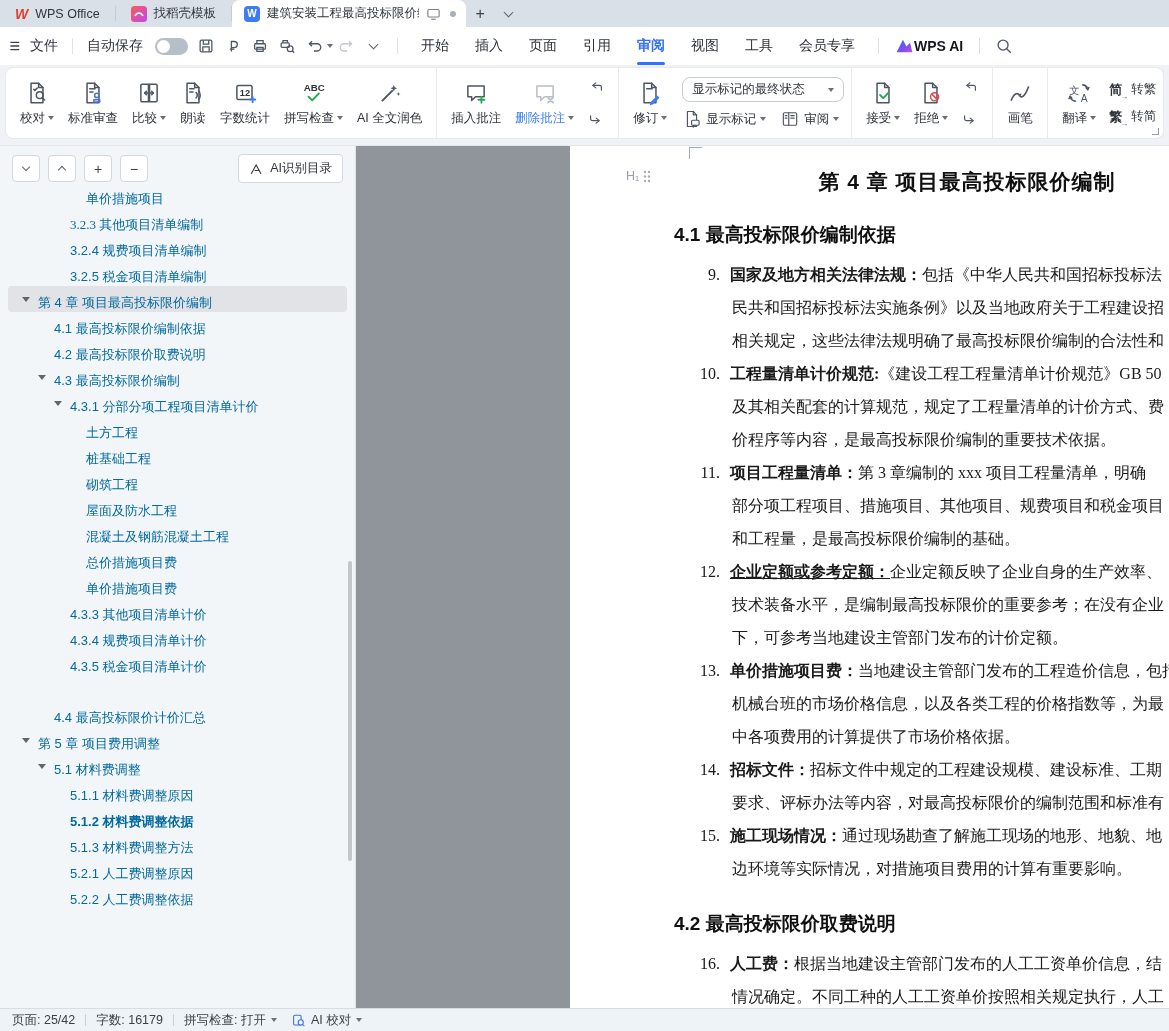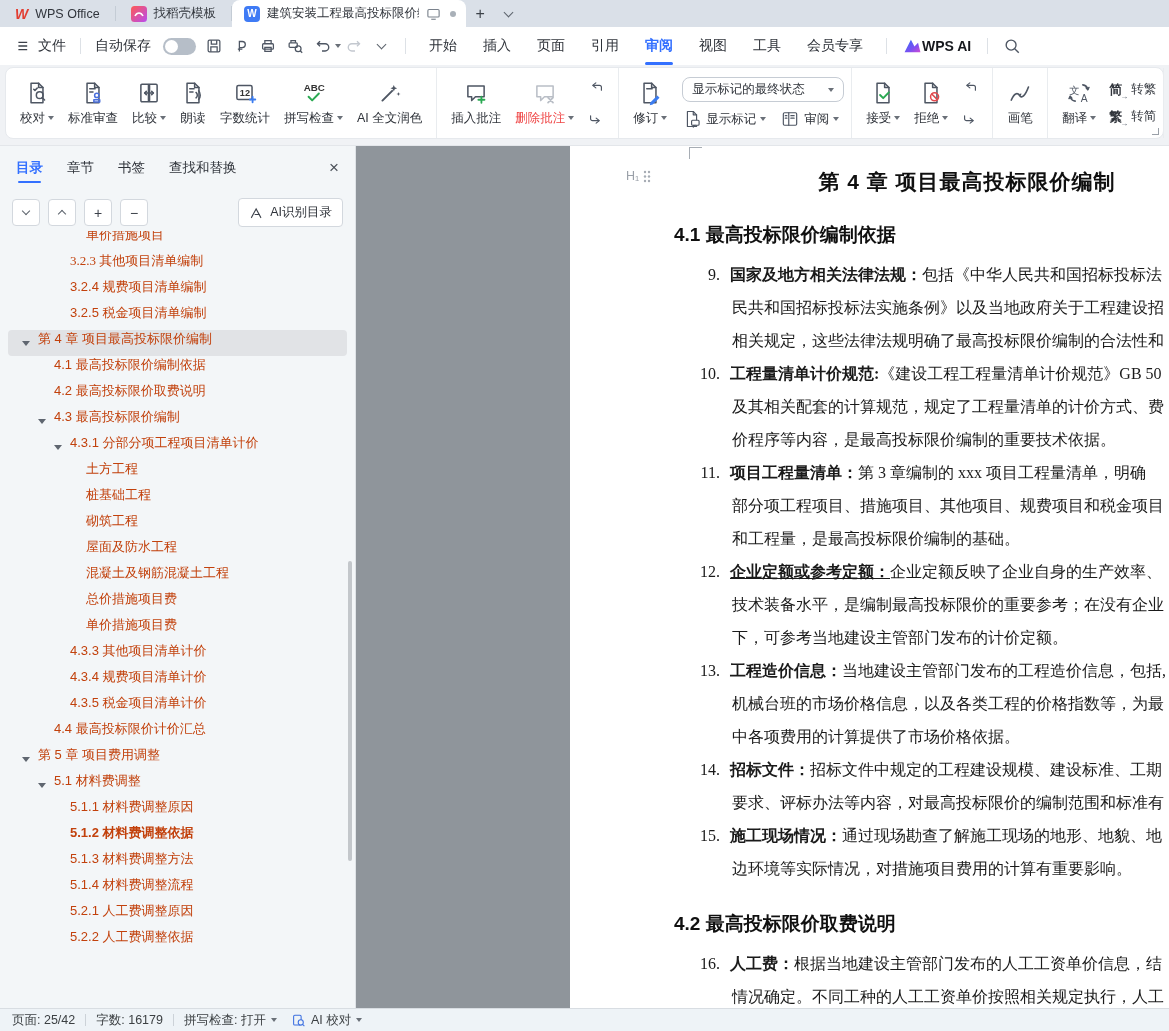"文件" .menubar { padding: 0 12px -> 0 4px }
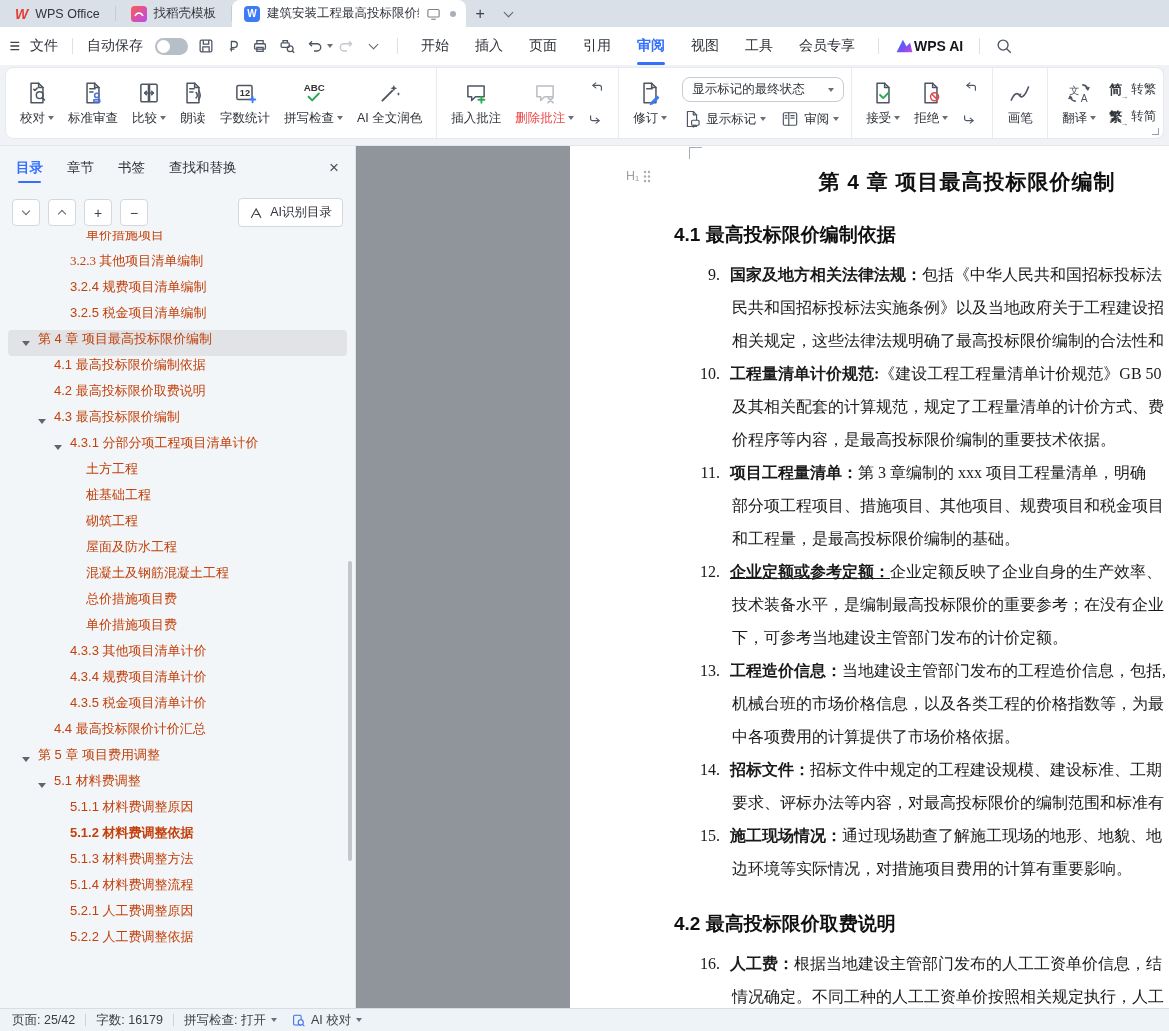"删除批注" .rbtn.disabled .lbl { color: #ef4444 -> #3b82f6 }
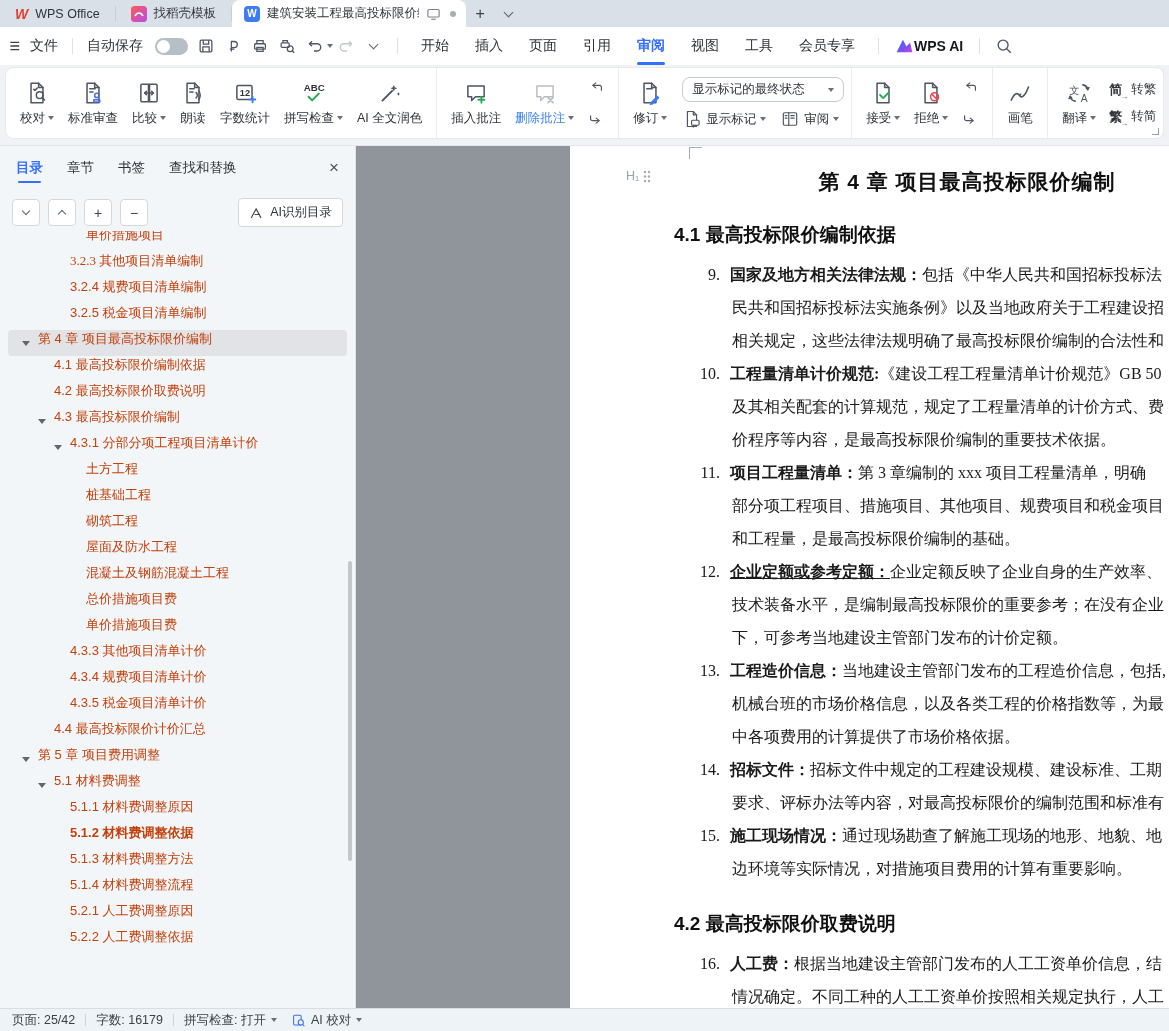"目录" div.side-tabs { html: <div> <span>目录</span> <span>章节</span> <span>书签</span> <span>查找和替换</span> <span>×</span> </div> -> none }
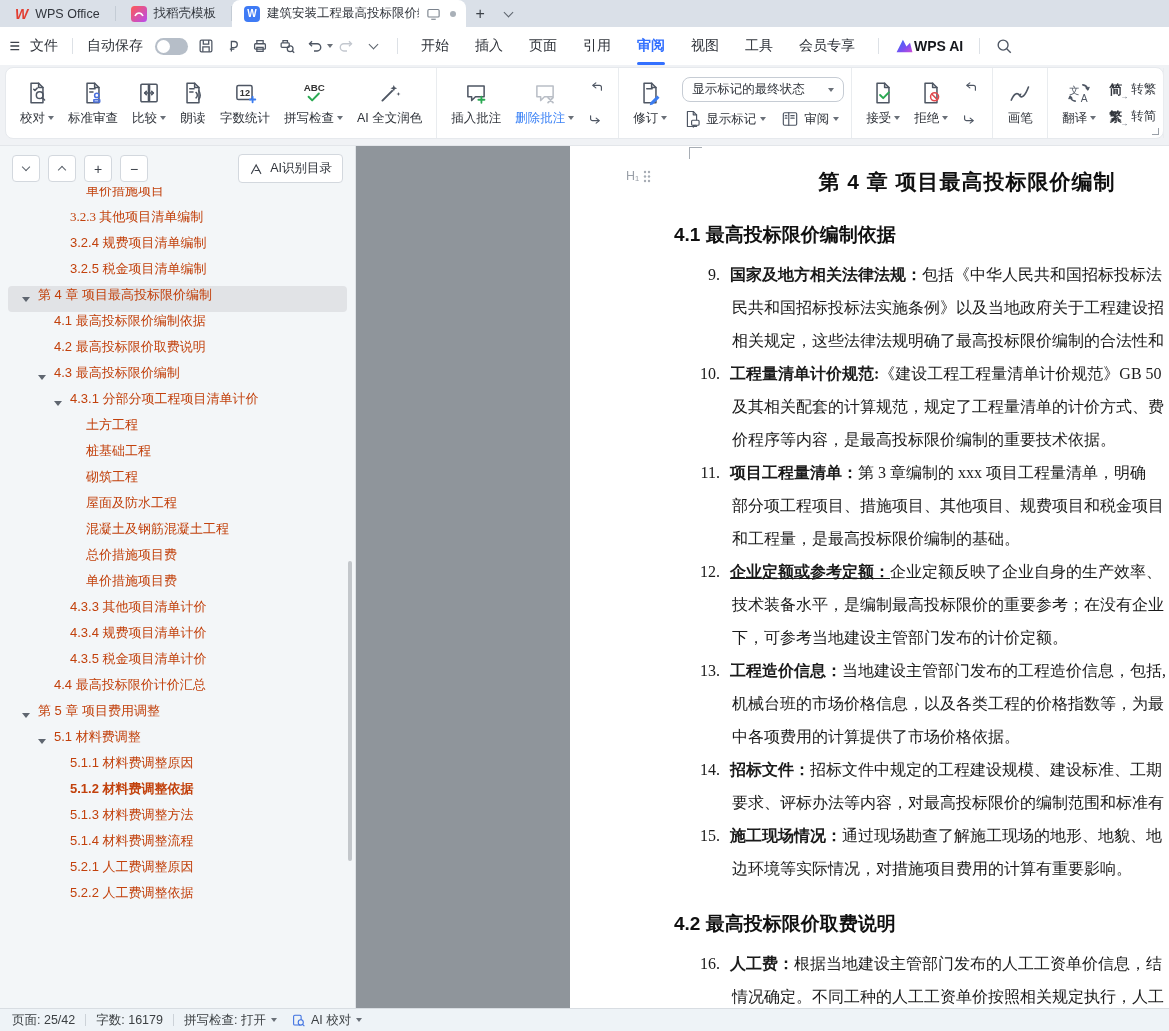"单价措施项目" .trow { align-items: flex-start -> flex-end; color: #c2410c -> #0369a1 }
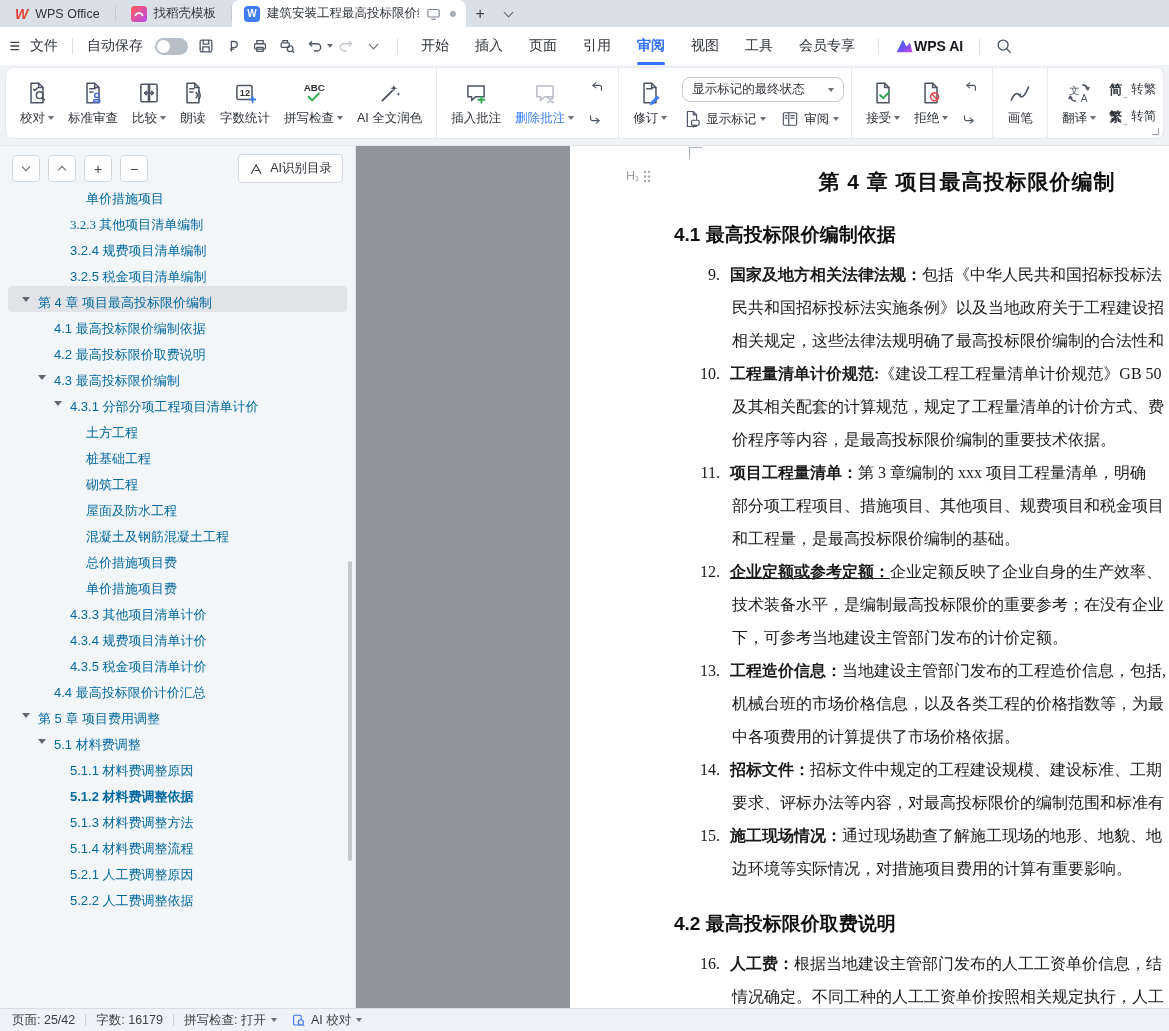"工程造价信息：" span.term { text: 工程造价信息 -> 单价措施项目费 }
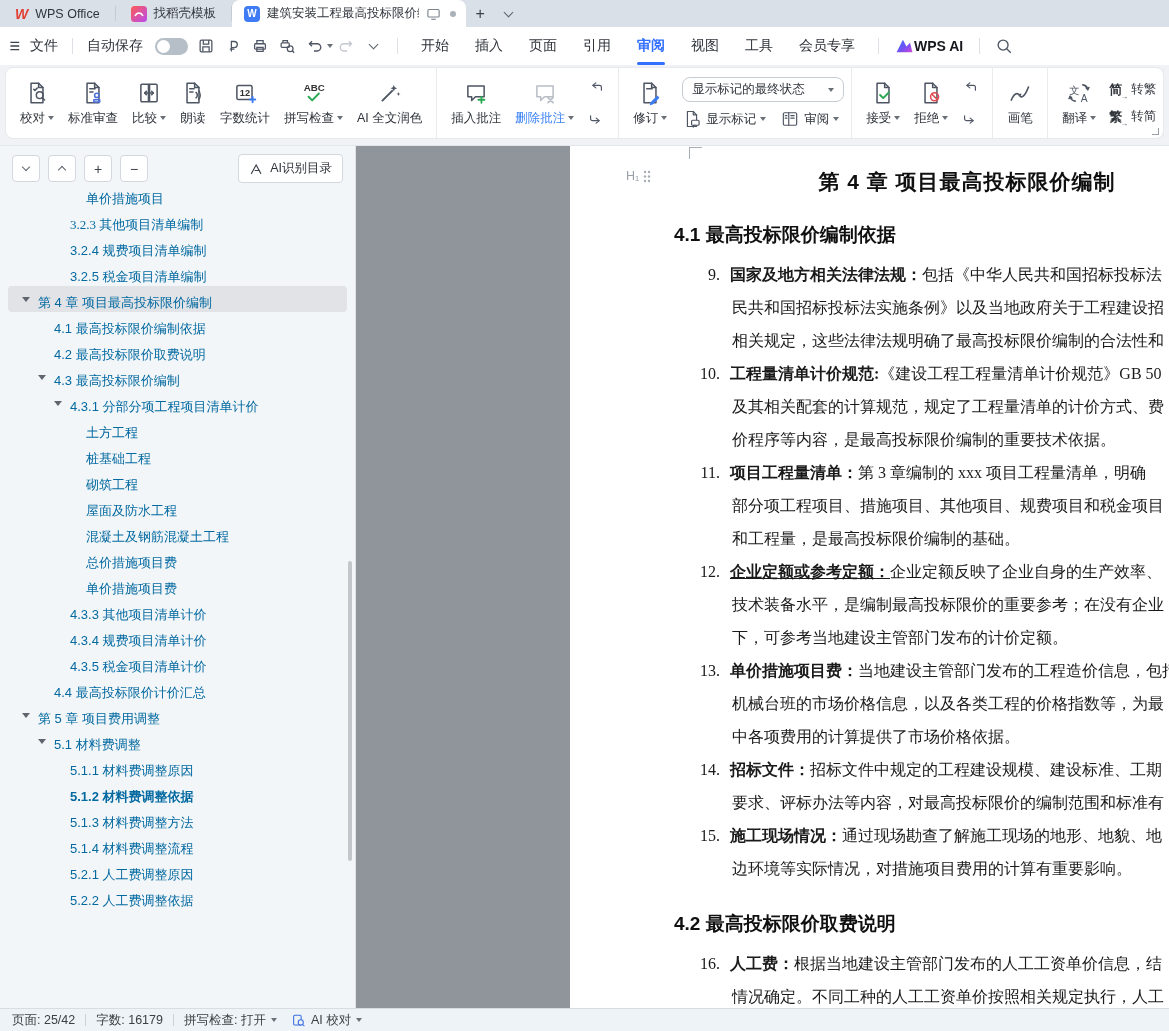"4.4 最高投标限价计价汇总" div.trow { margin-top: none -> 25px }
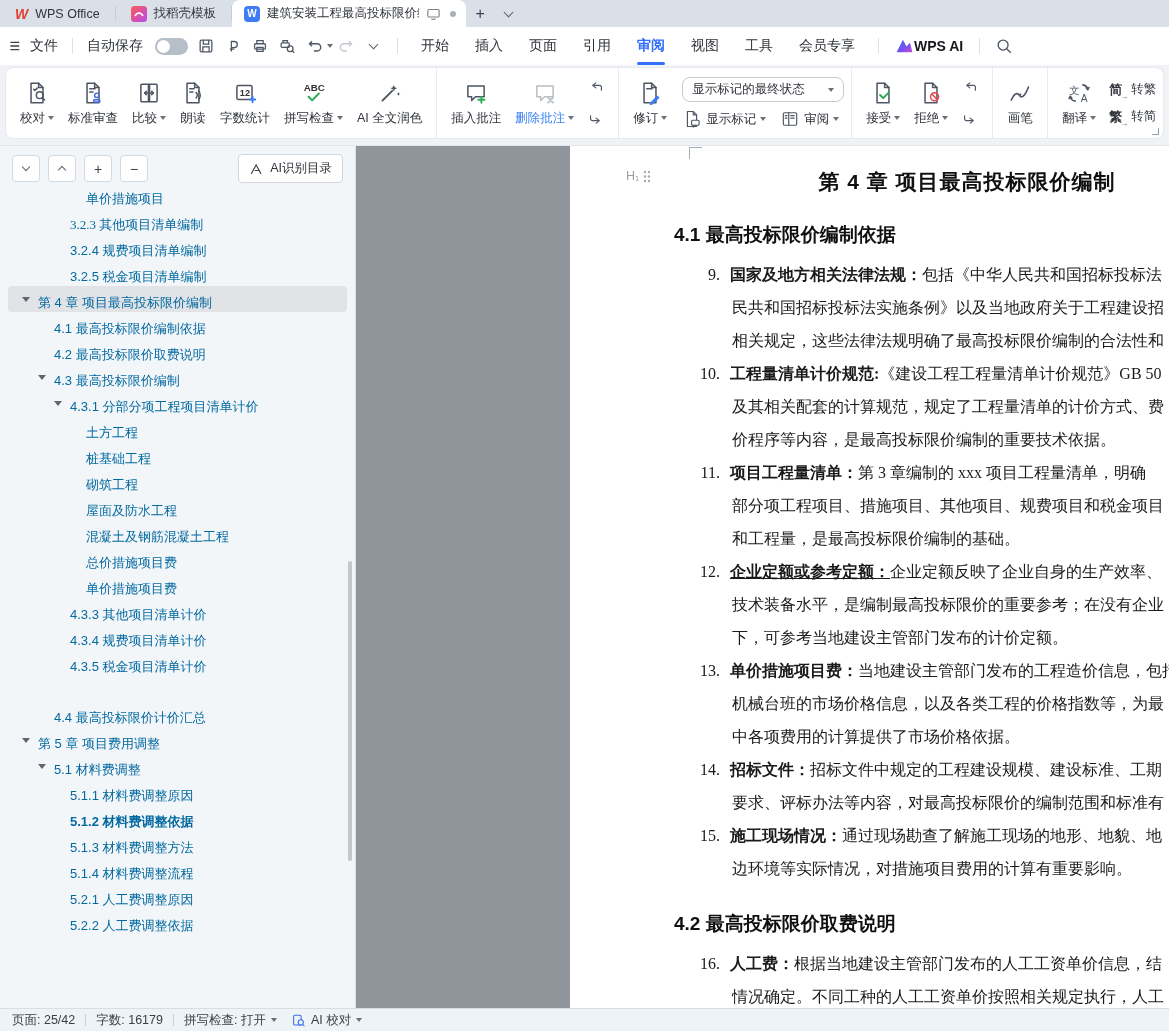"5.1.4 材料费调整流程" div.trow { html: <div> <span>5.1.4 材料费调整流程</span> </div> -> none }
